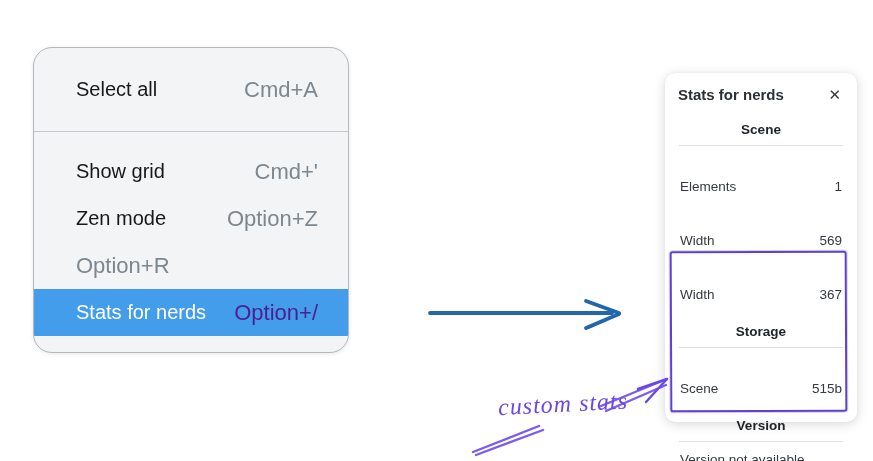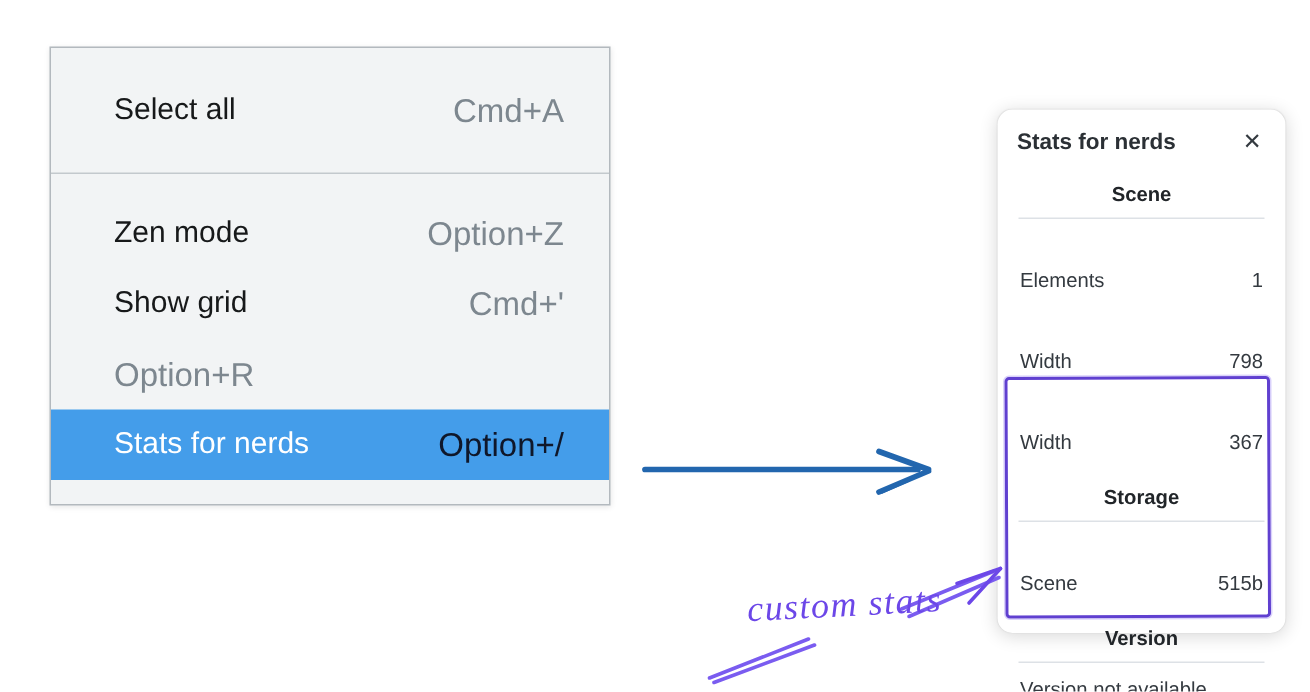"Select all" .menu { border-radius: 0 -> 19px; top: 31px -> 47px; width: 374px -> 316px }
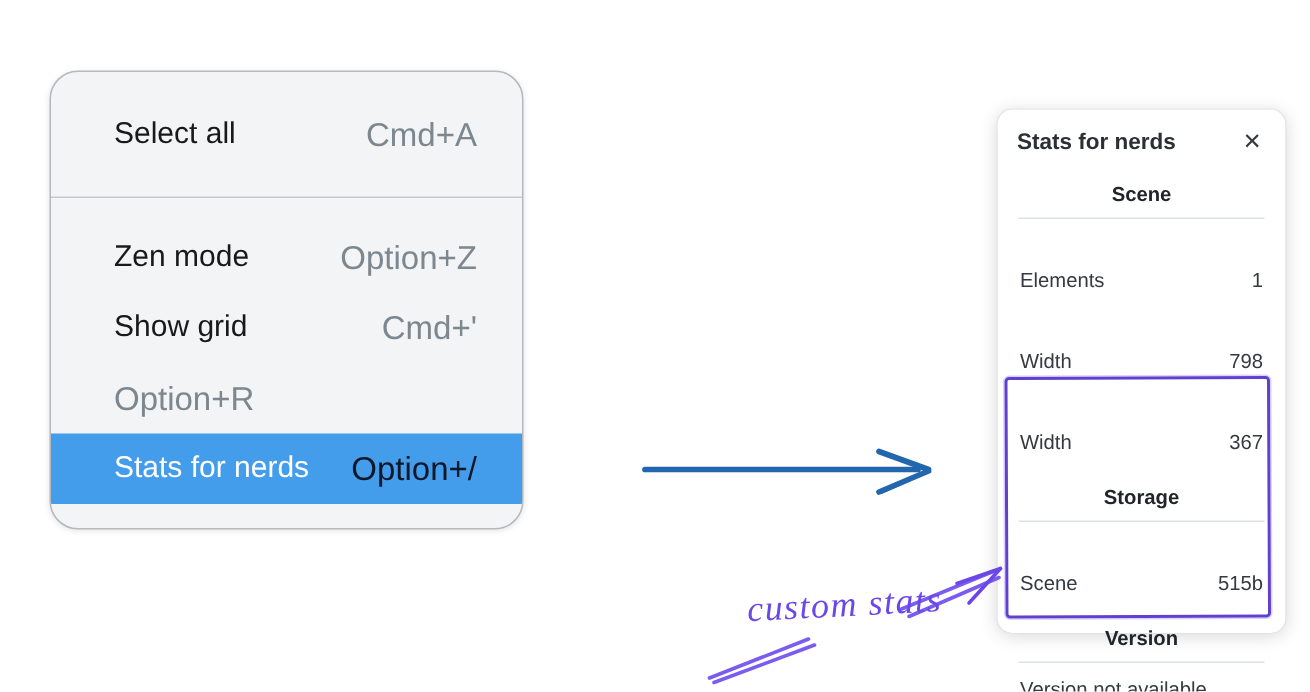"Zen mode" div.menu-item { order: before "Show grid" -> after "Show grid" }
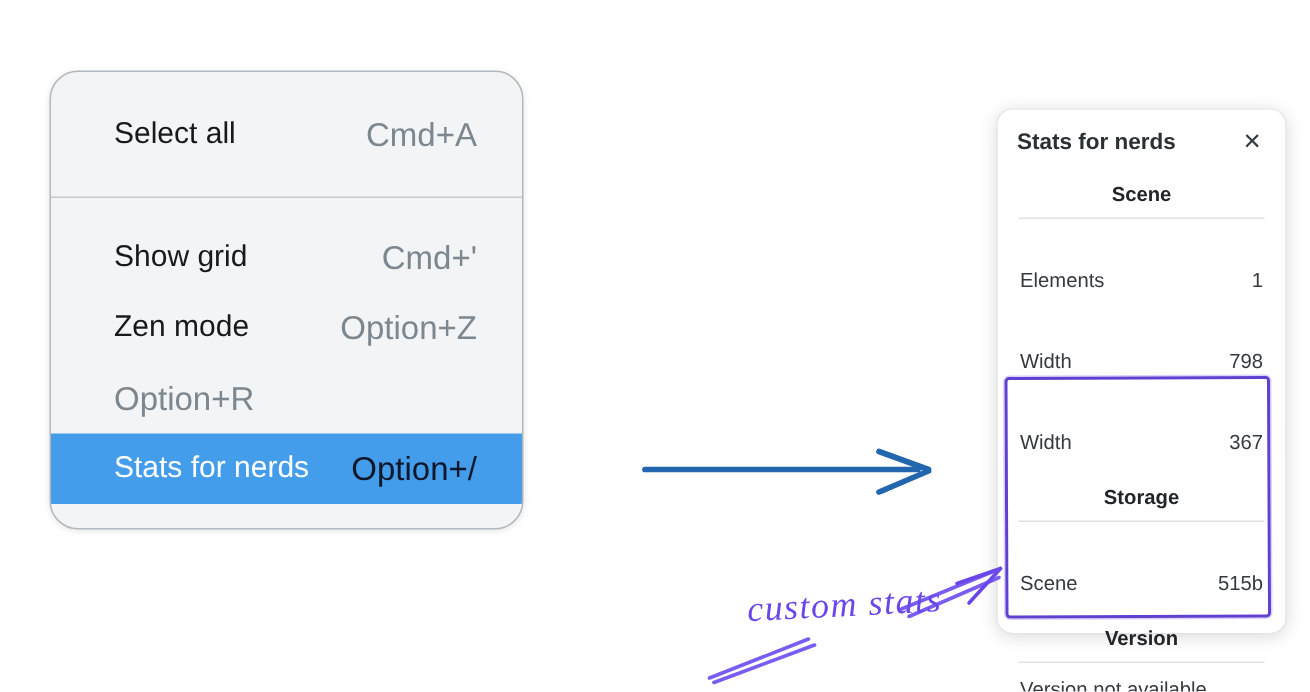"798" span { text: 798 -> 569 }
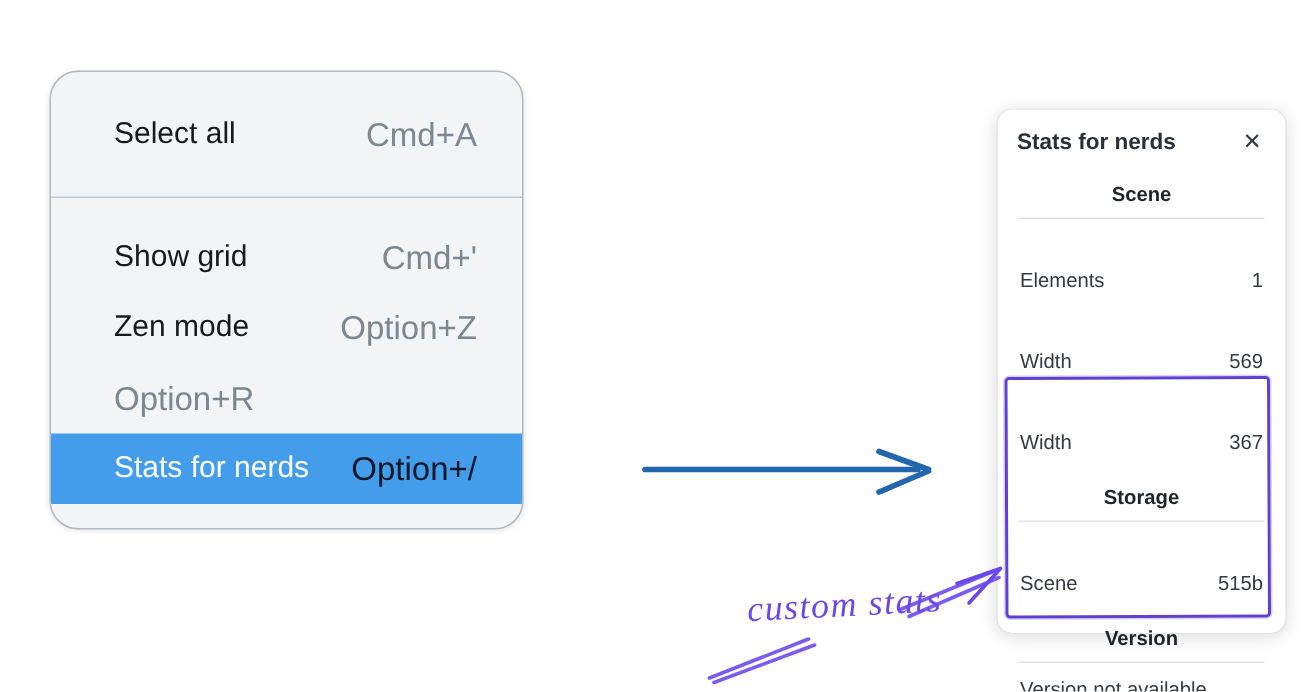"Option+/" .menu-item.highlighted .shortcut { color: #0f172a -> #4c1d95 }
